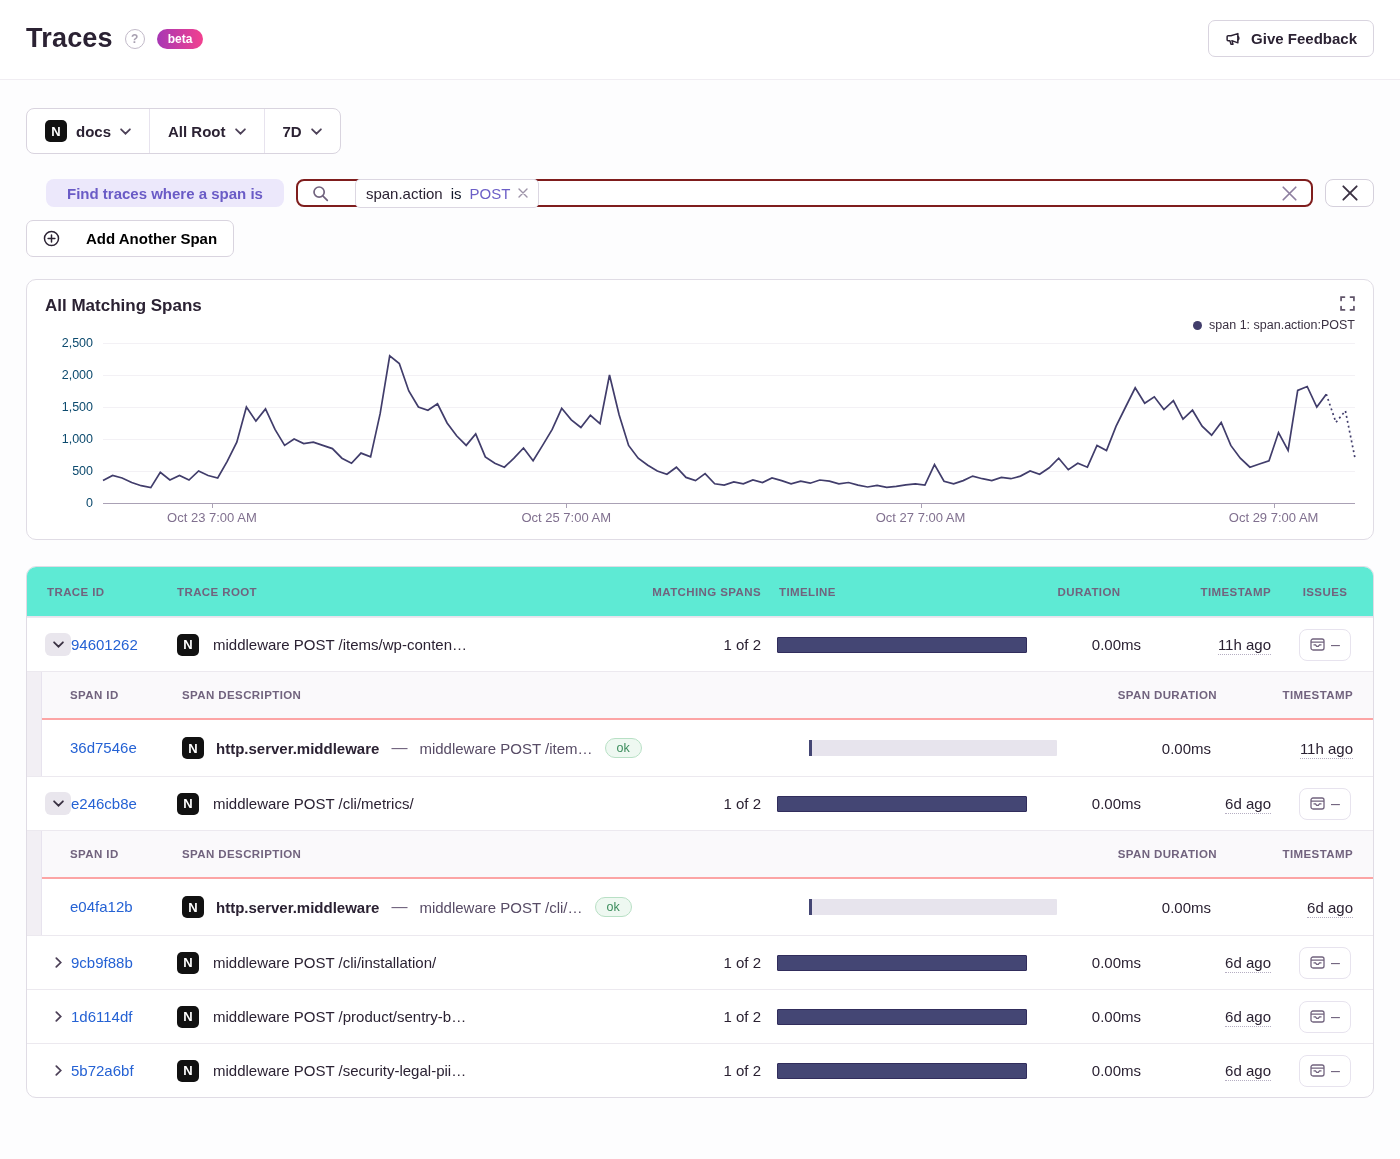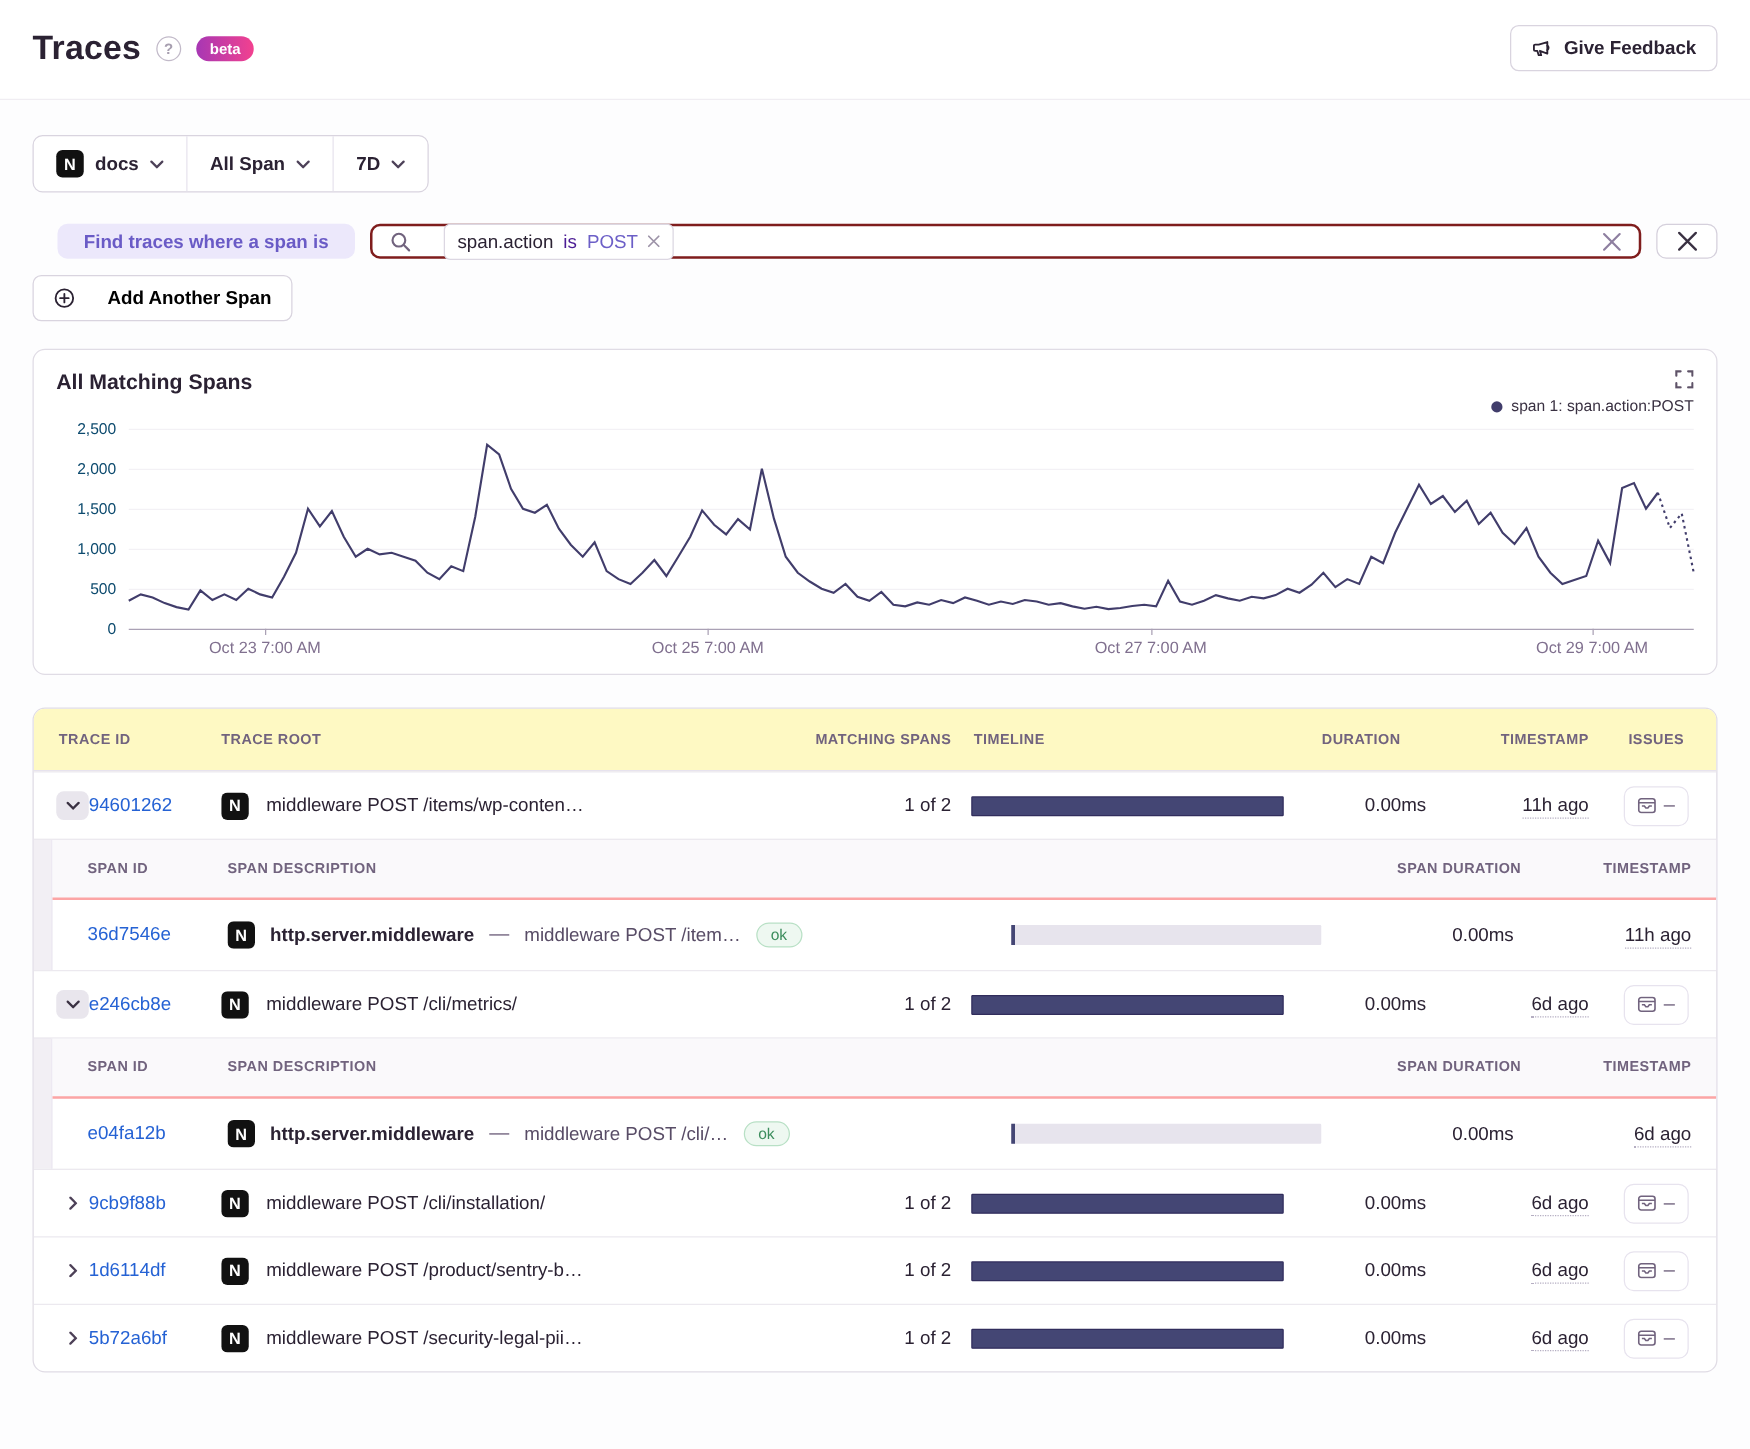"All Span" span { text: Span -> Root }
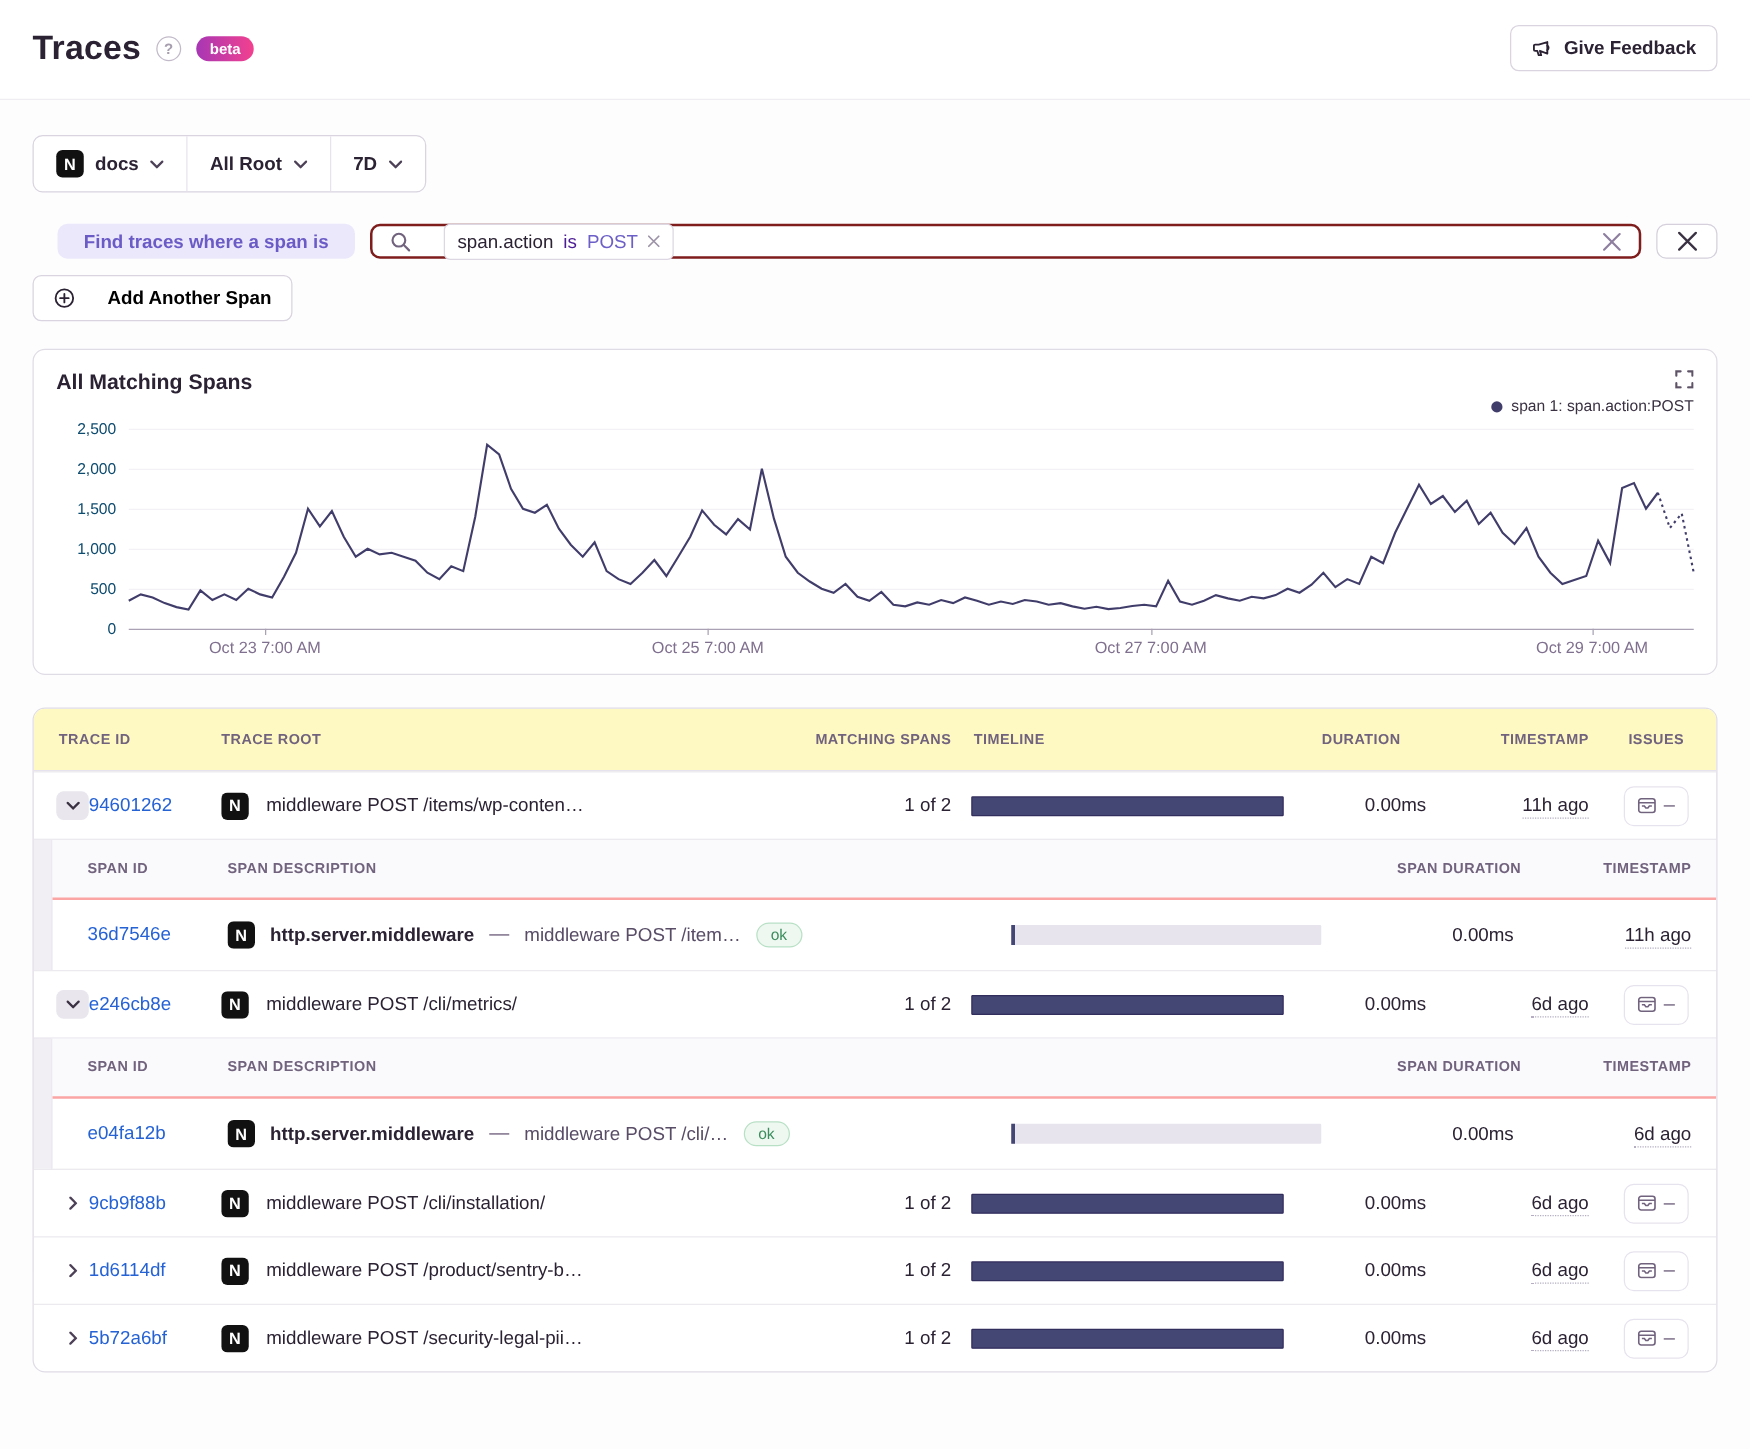"is" .tok-op { color: #4c1d95 -> #0f172a }
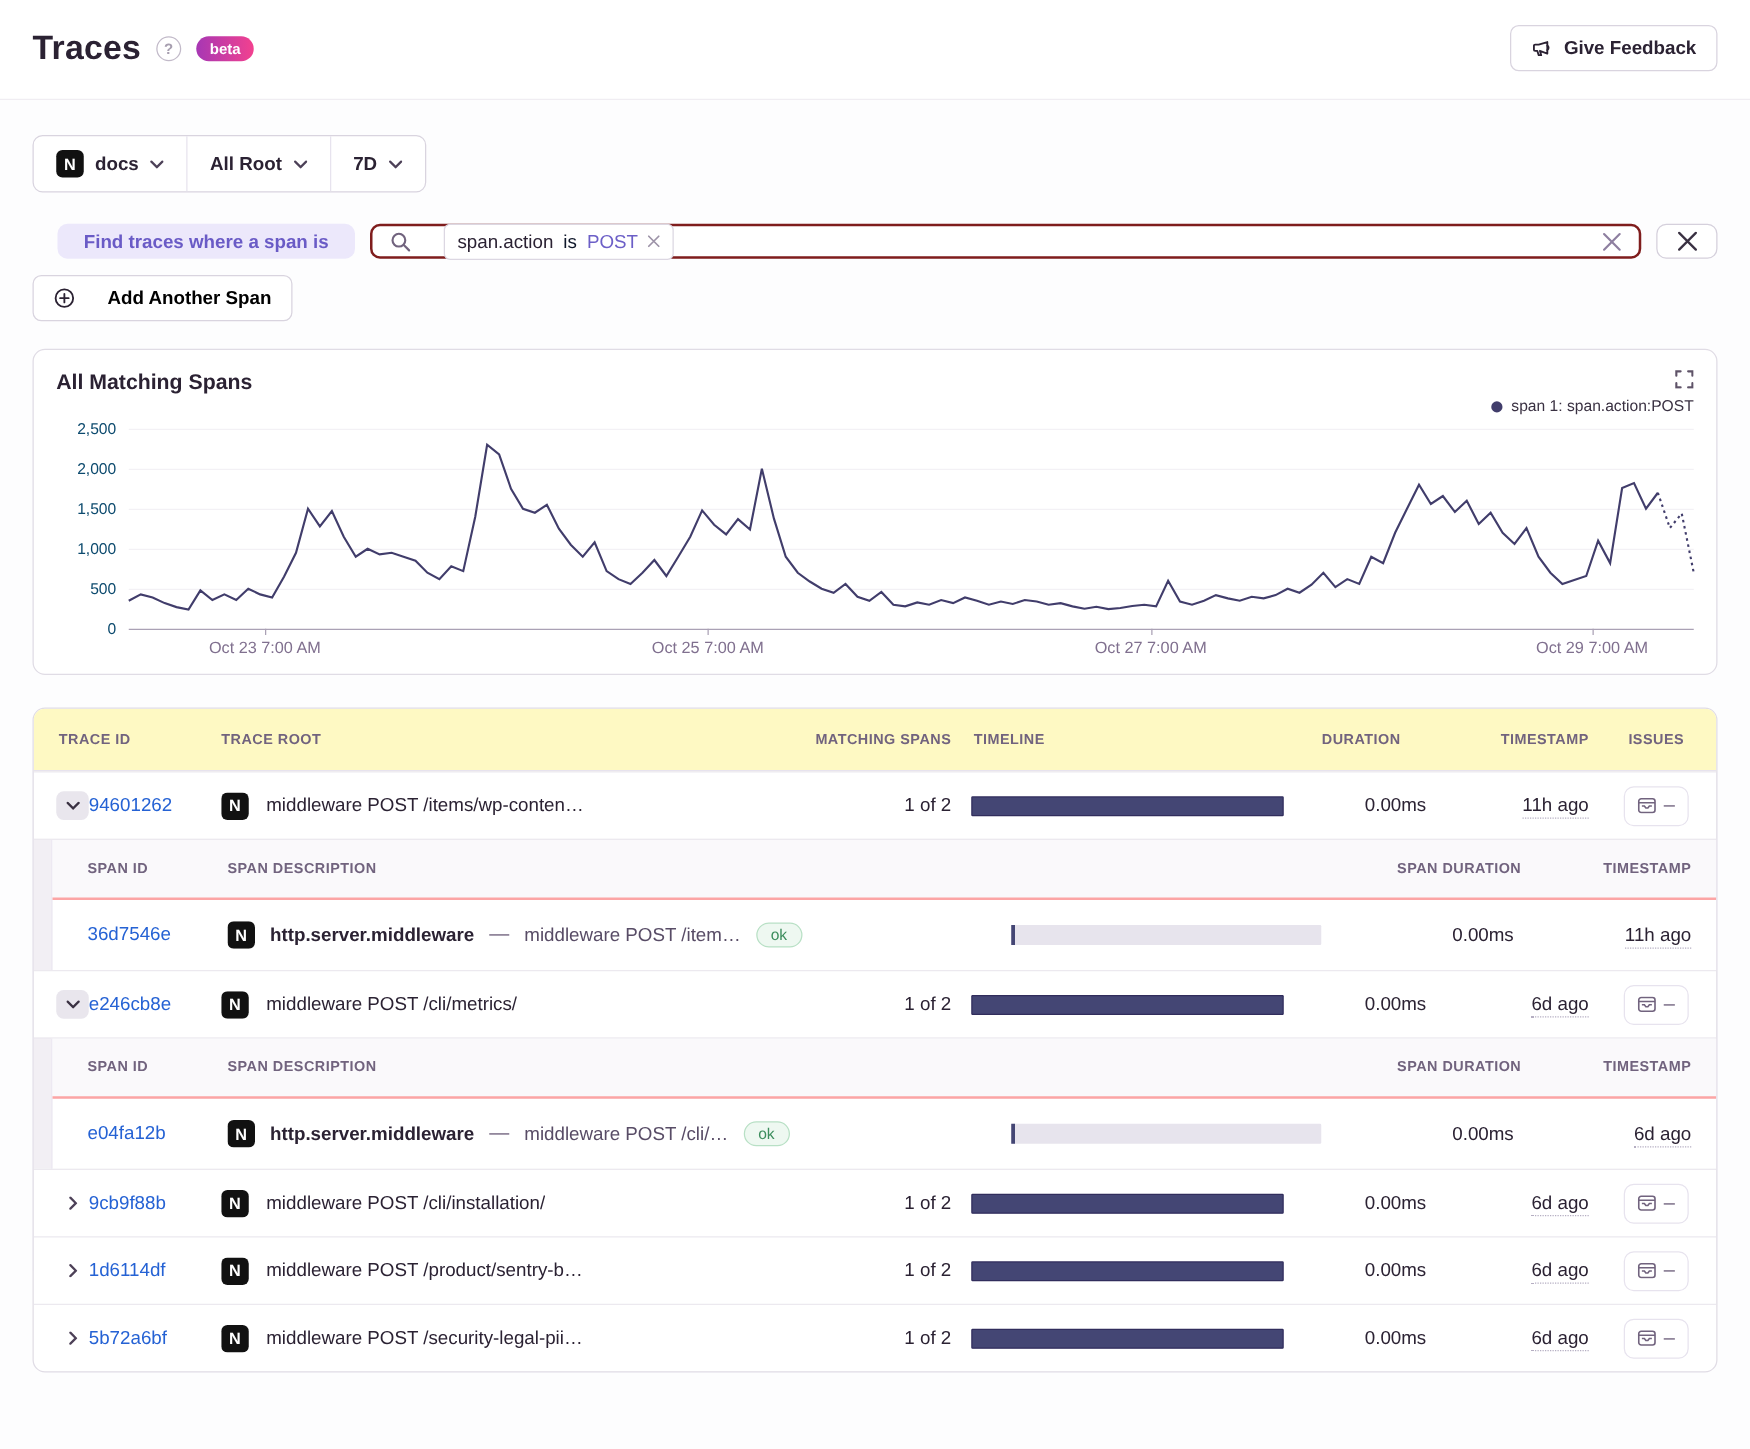"TRACE ID" .t-head { background: #fef9c3 -> #5eead4 }
